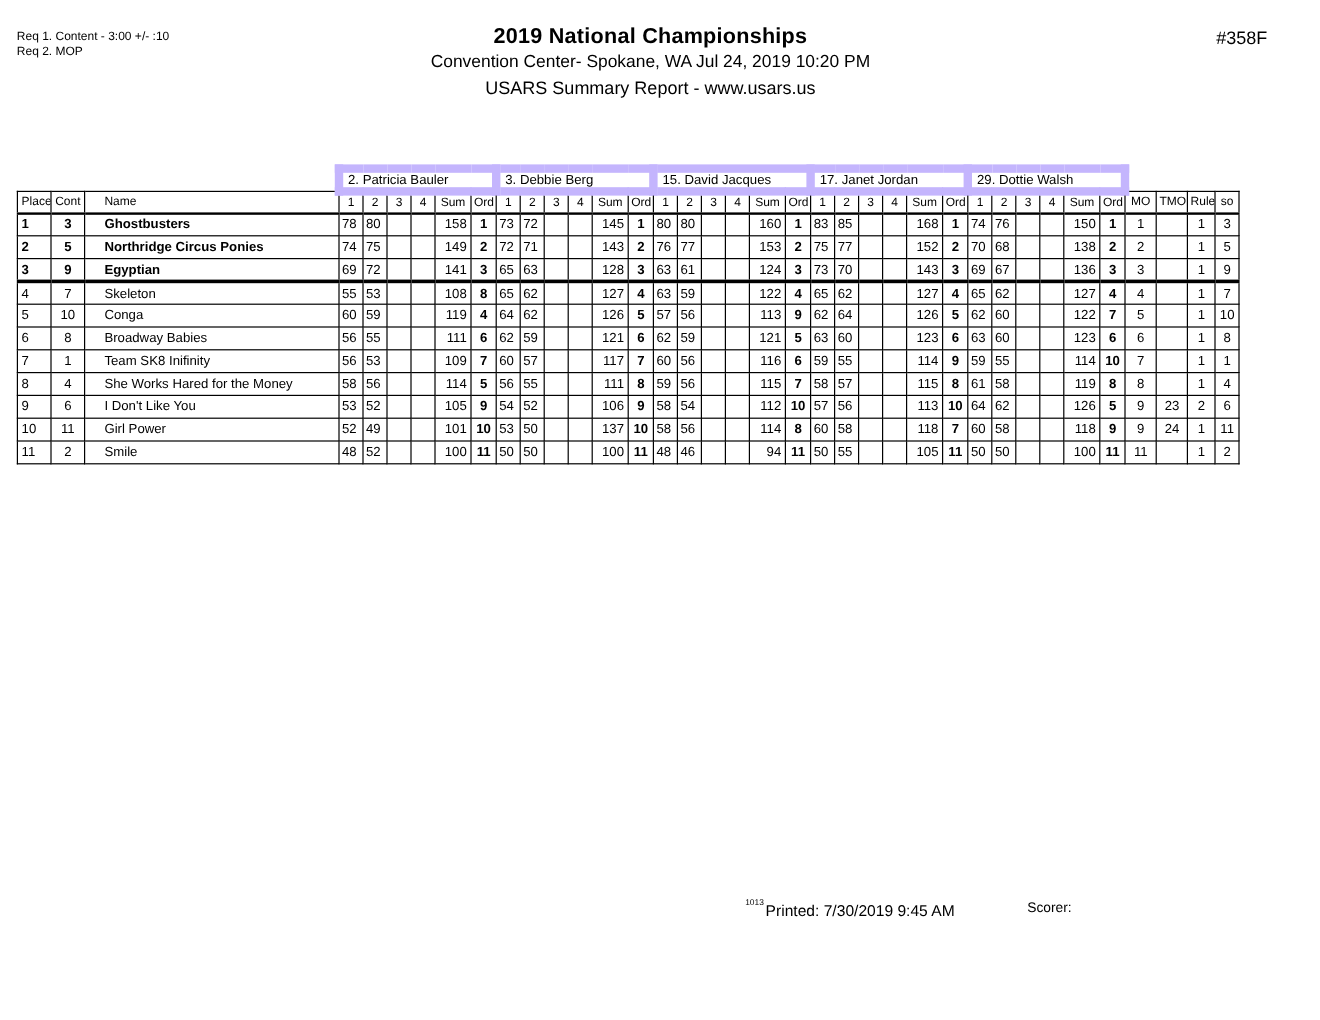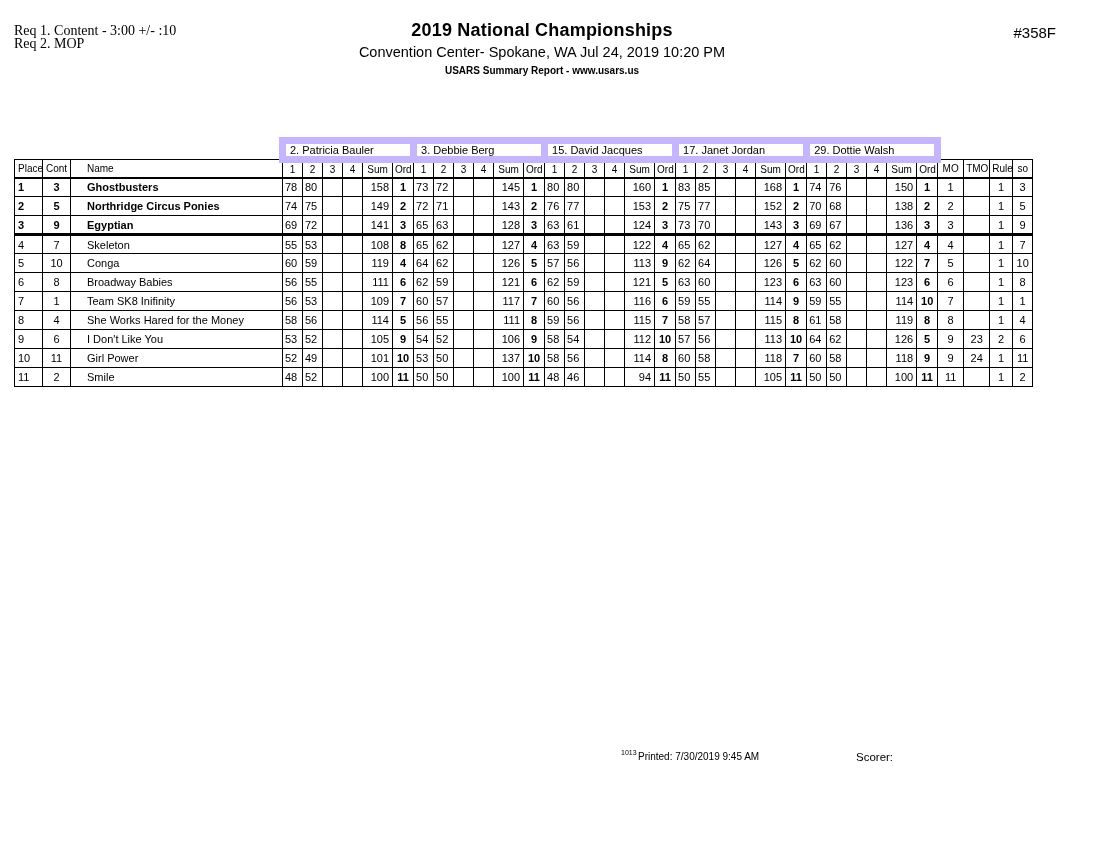"Req 1. Content - 3:00" .req-block { font-family: Liberation Serif, serif -> none; font-size: 14px -> 10px }
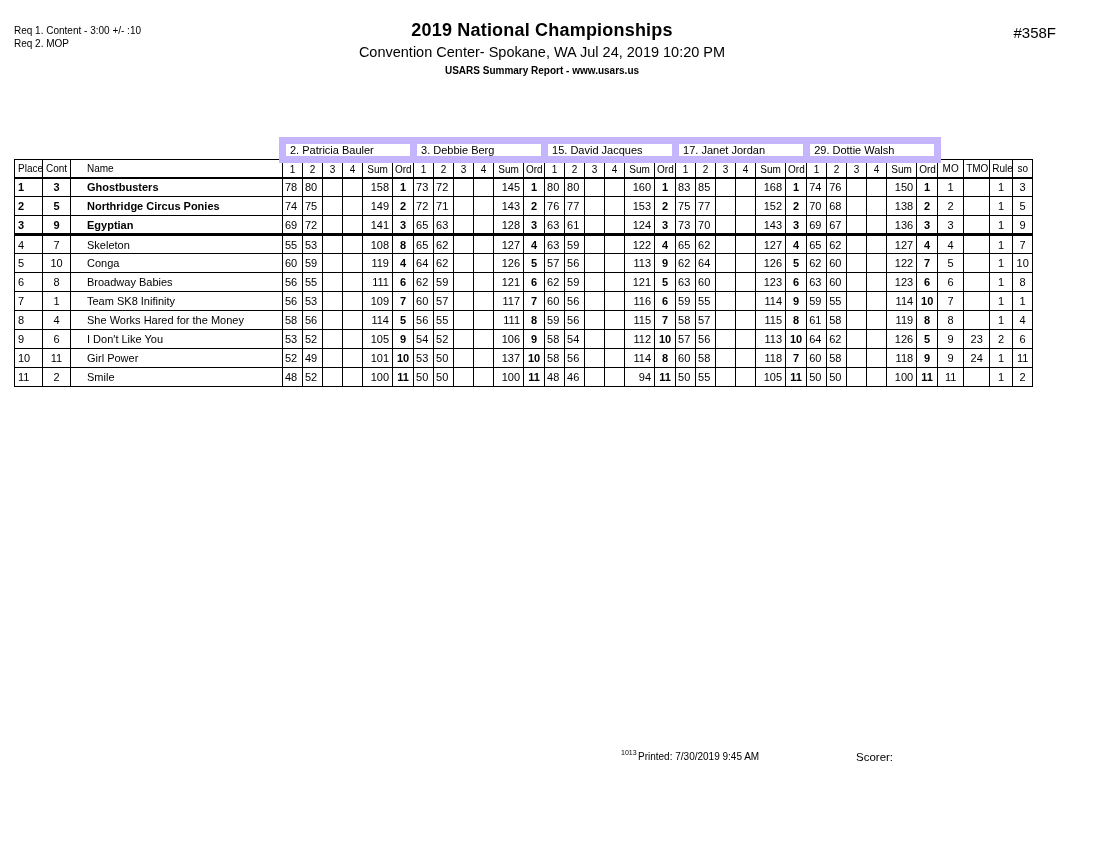"USARS Summary Report - www.usars.us" .report { font-size: 10px -> 15px; font-weight: bold -> none }
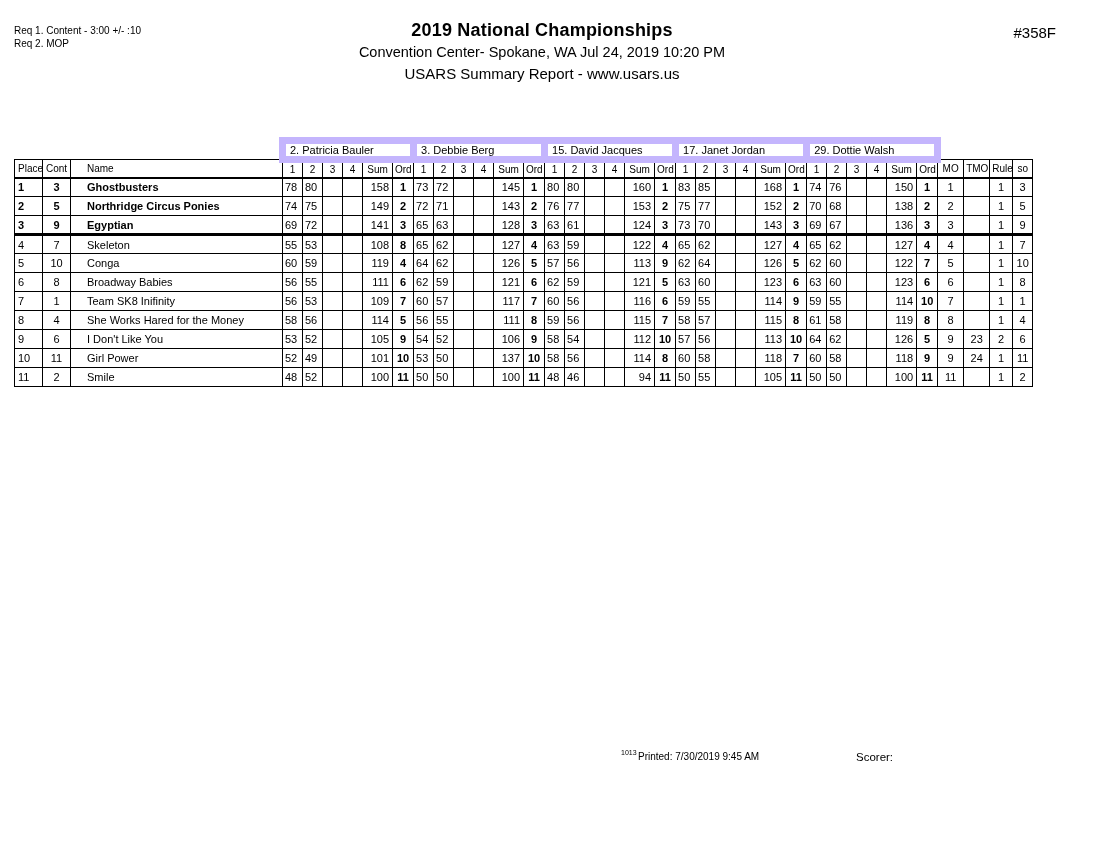"Printed: 7/30/2019 9:45 AM" .fprinted { font-size: 10px -> 13px }
